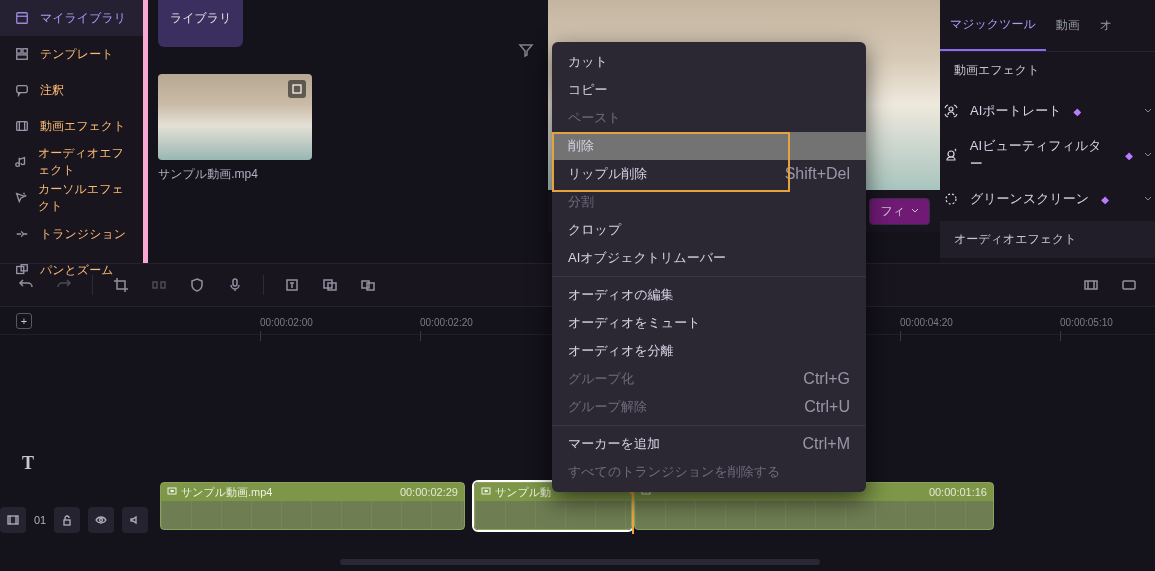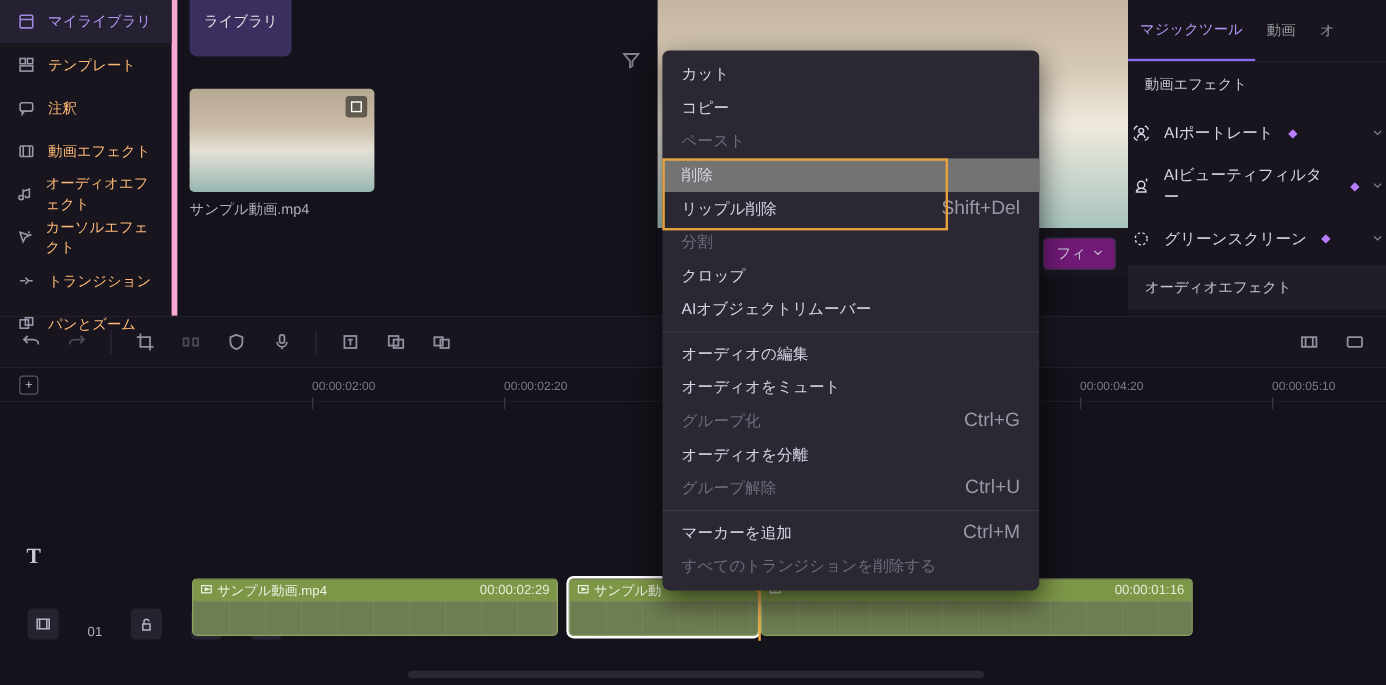"グループ化" div.ctx-item { order: before "オーディオを分離" -> after "オーディオを分離" }
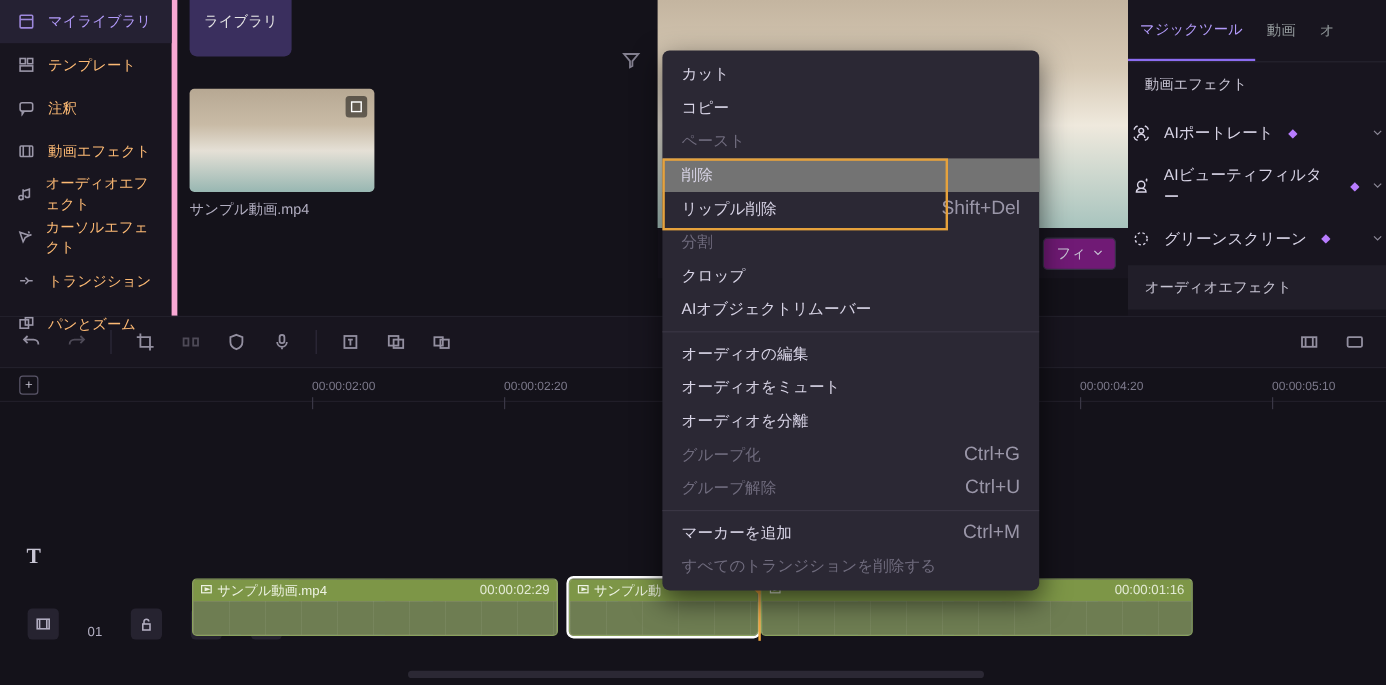"01" .track-ctrl { align-items: flex-end -> center; gap: 24px -> 8px; left: 23px -> 0 }
